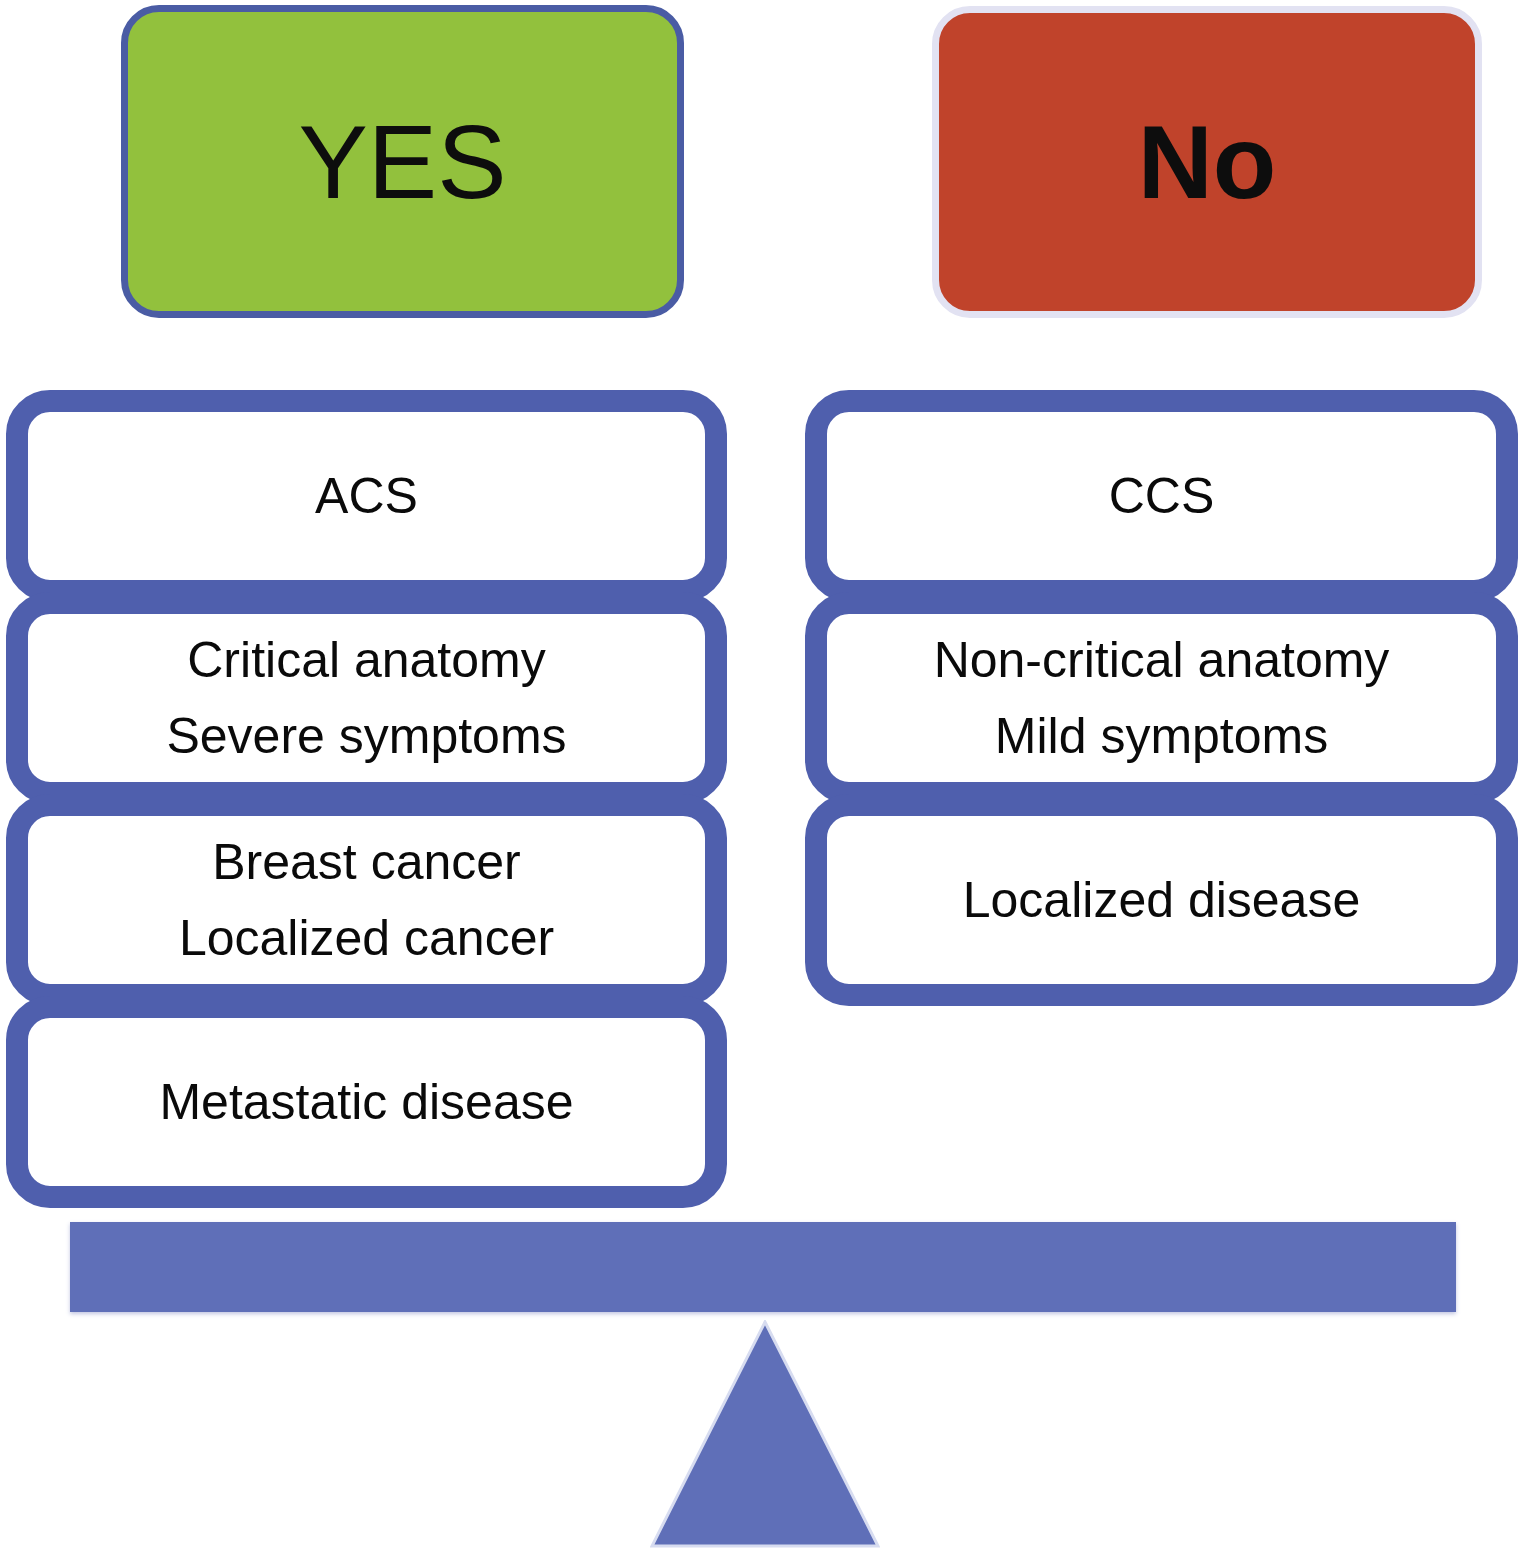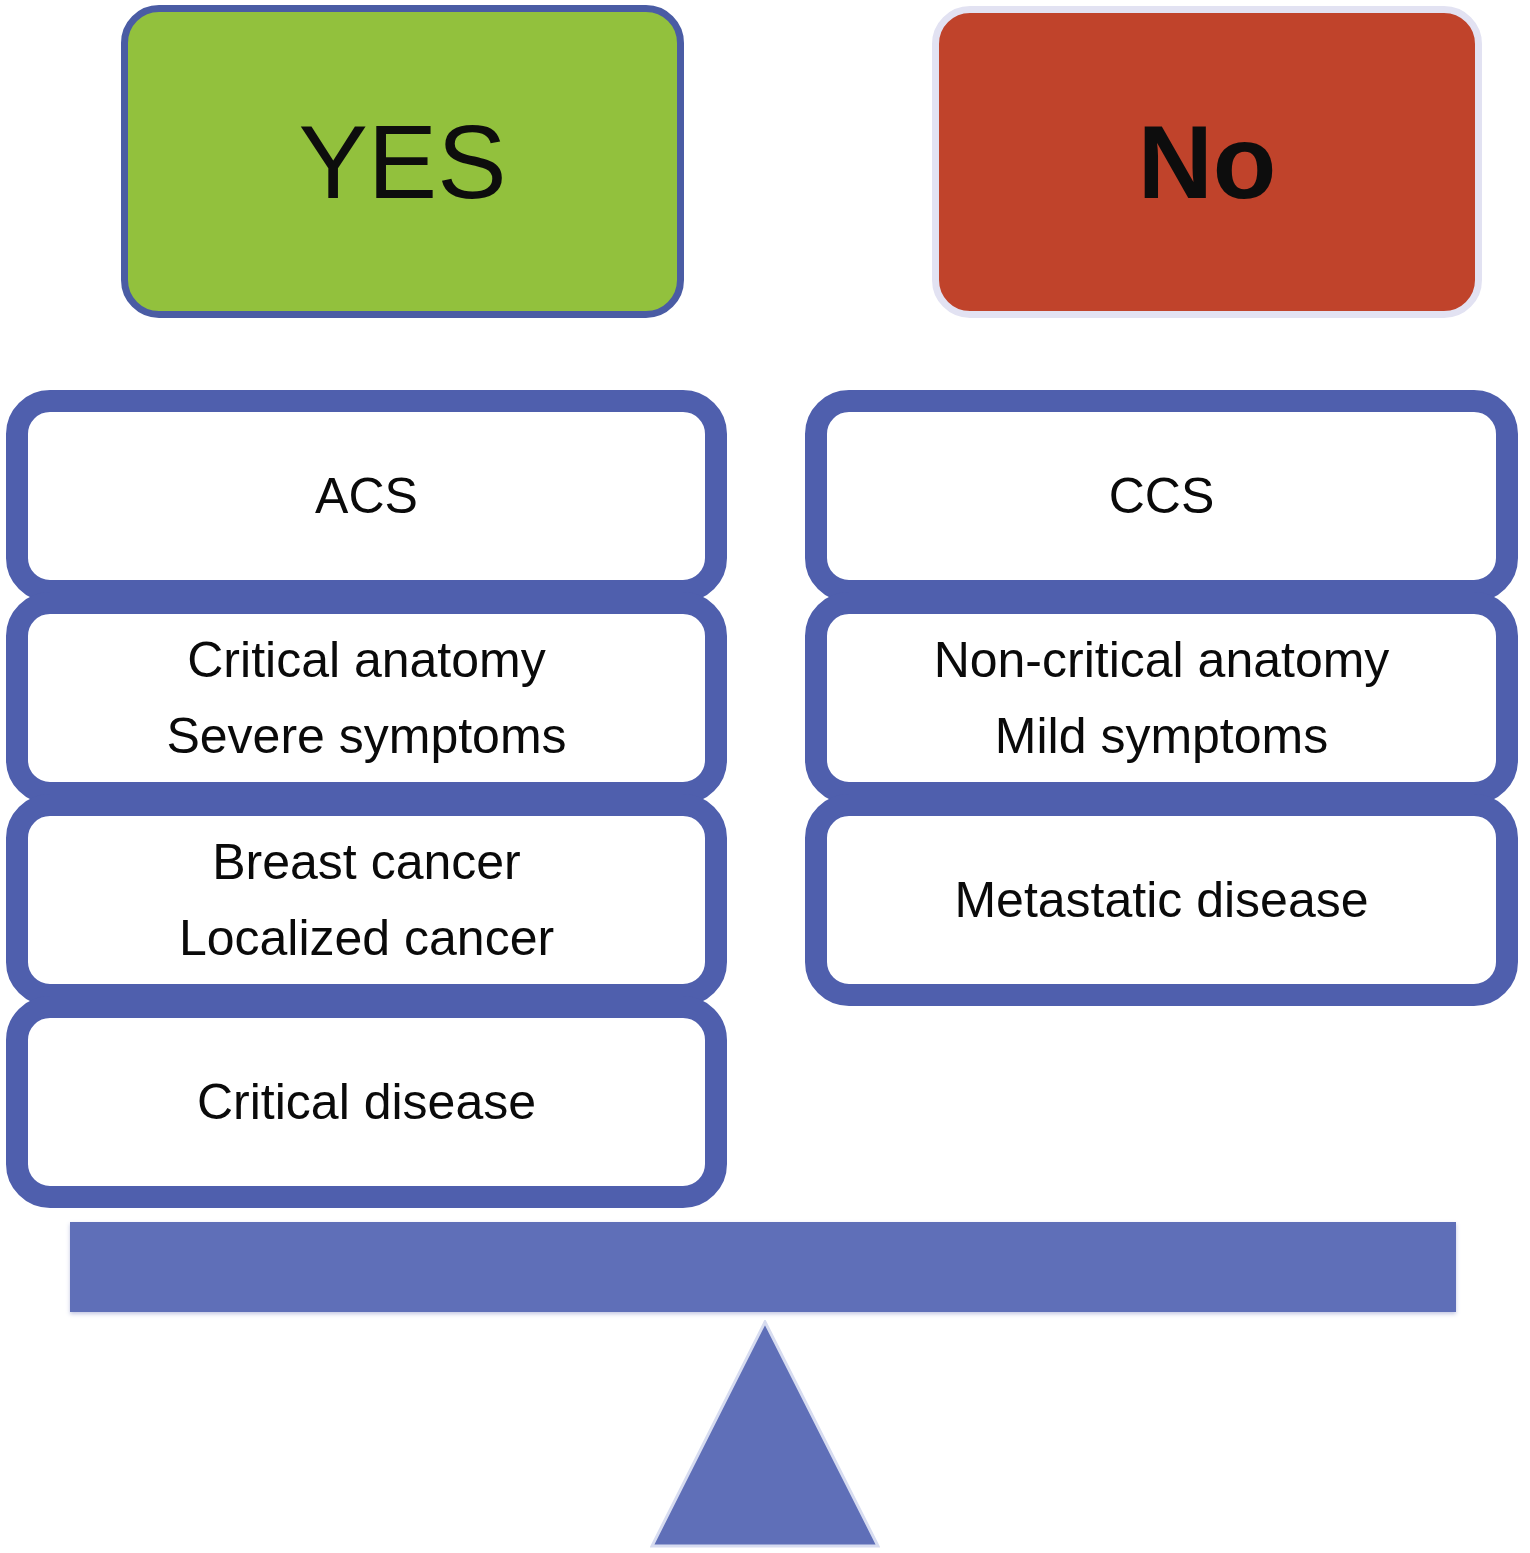"Metastatic disease" span.pan-line { text: Metastatic -> Localized }
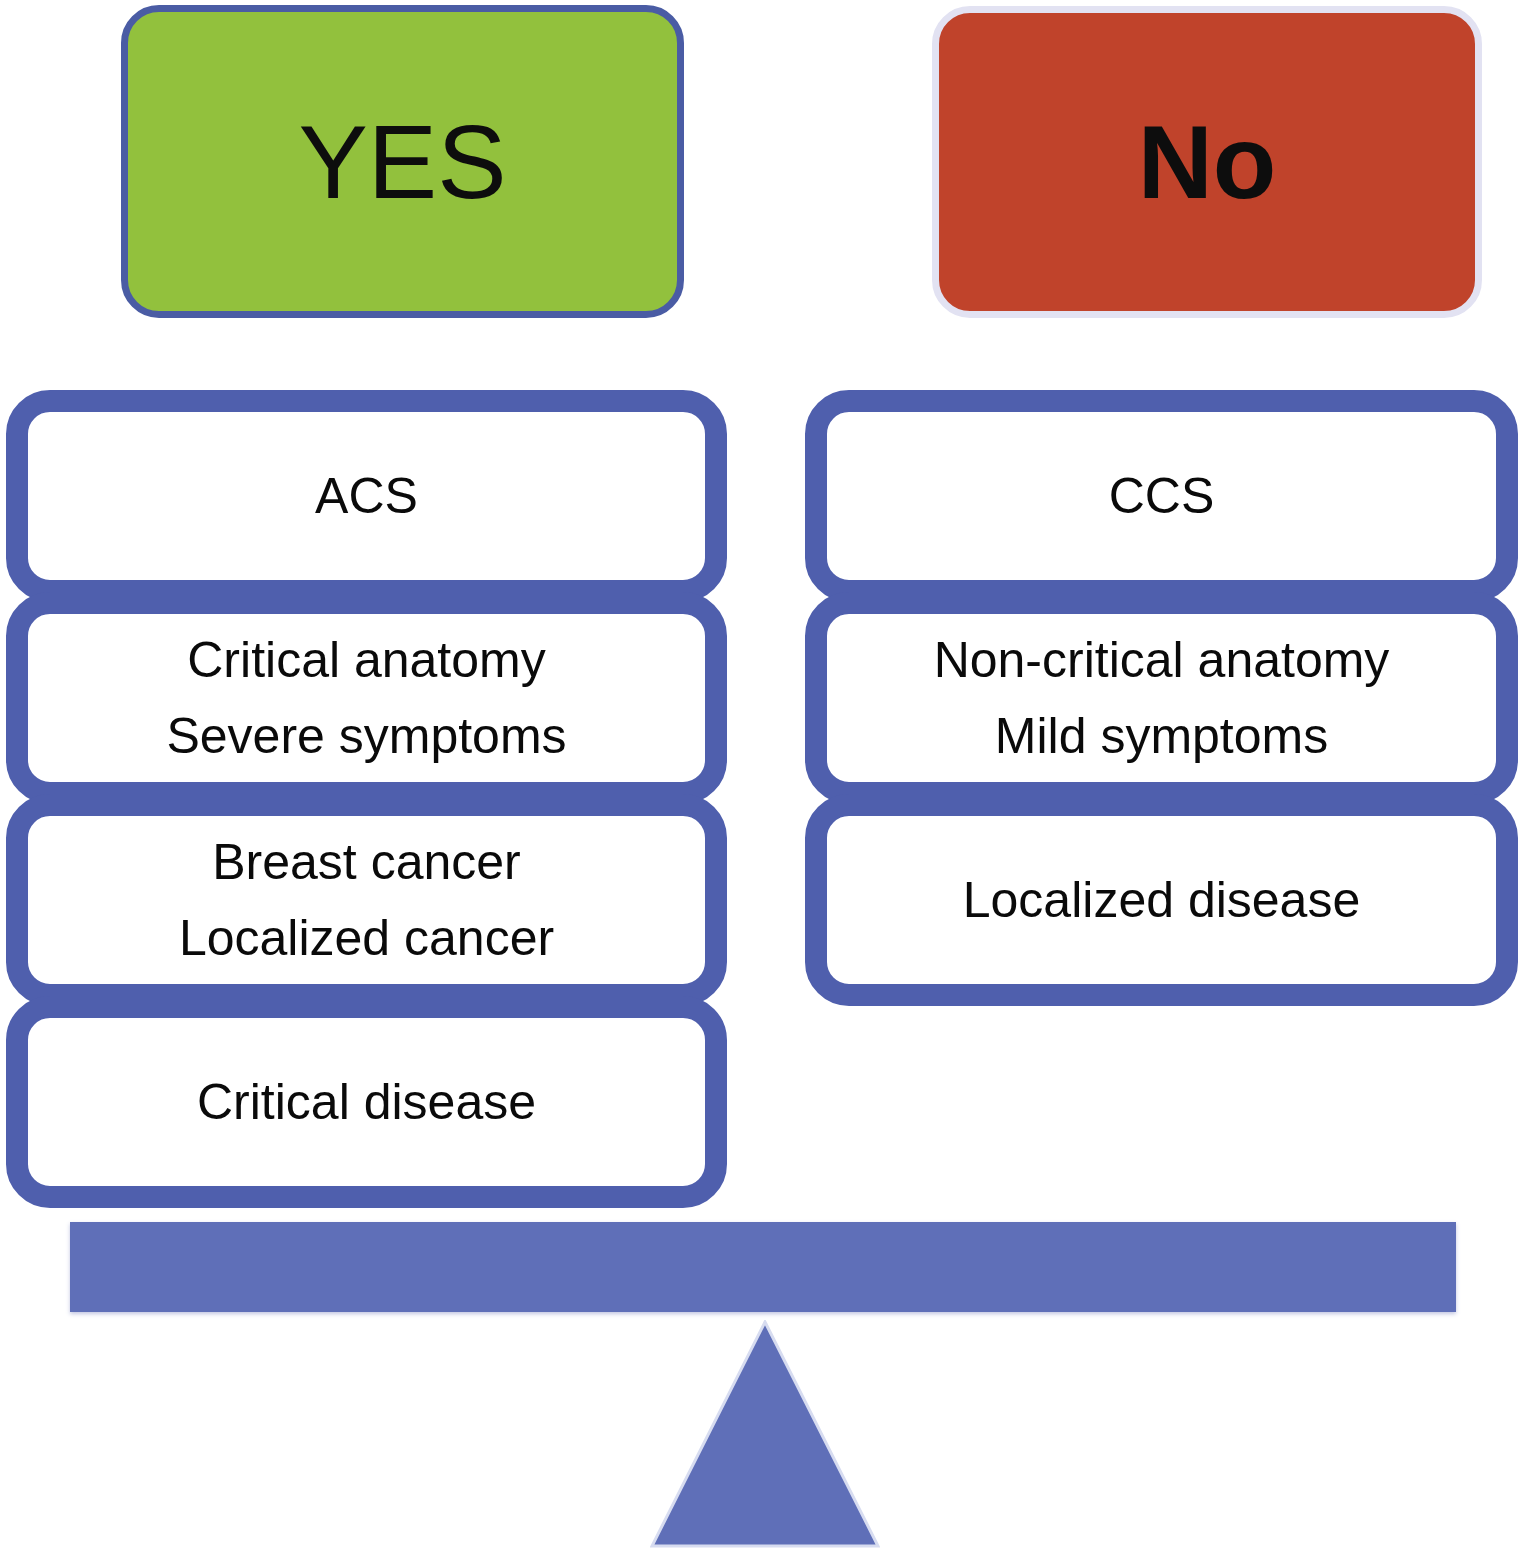"Critical disease" span.pan-line { text: Critical -> Metastatic }
